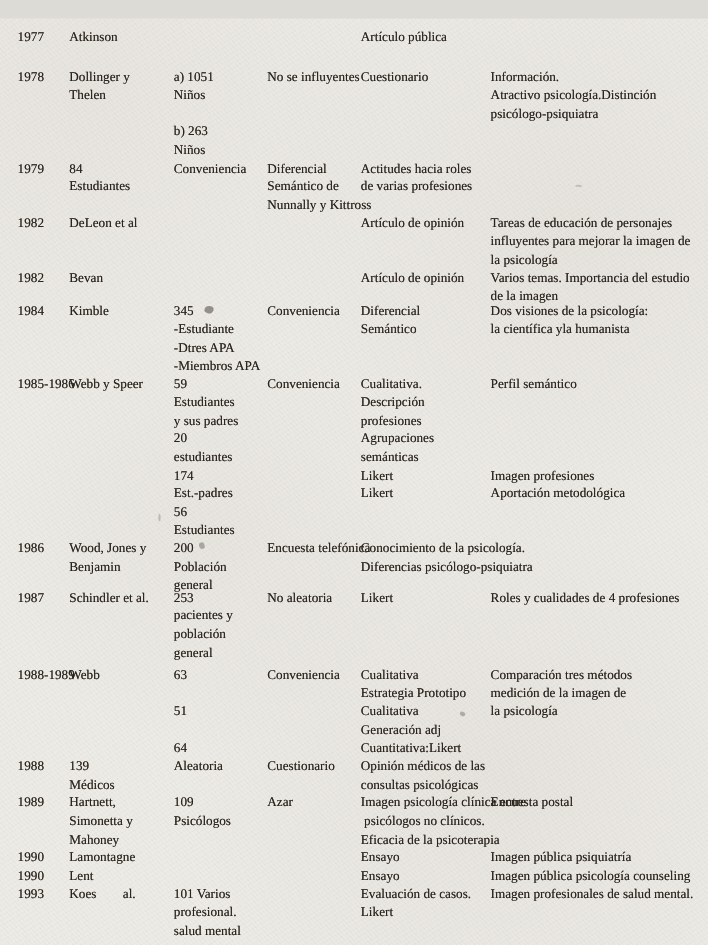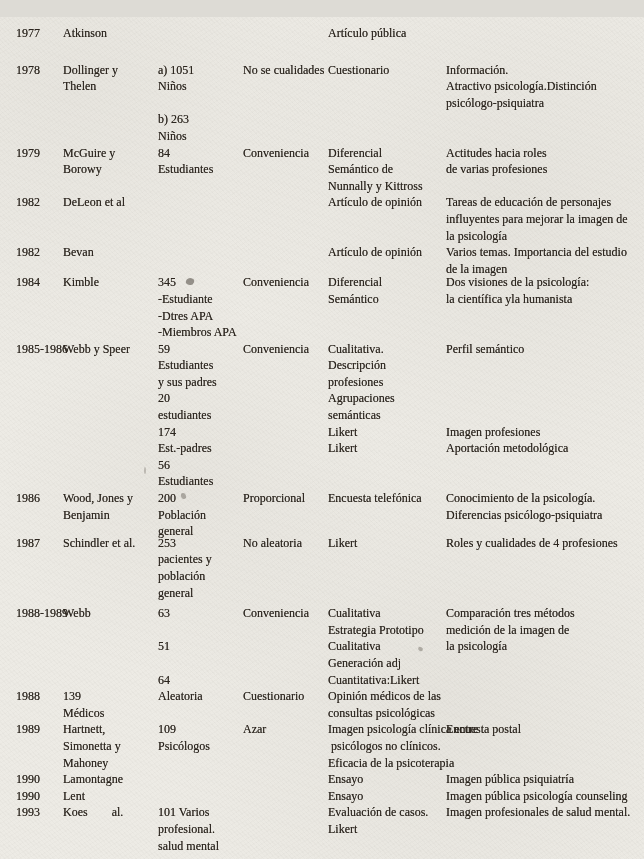"No se cualidades" div.c { text: cualidades -> influyentes }
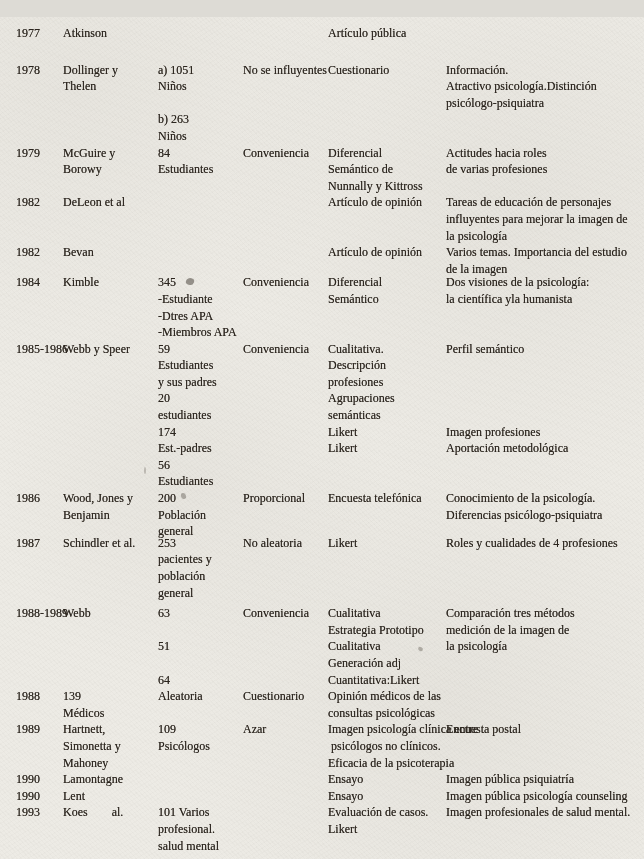"McGuire y" div.c { html: <div>McGuire y Borowy</div> -> none }
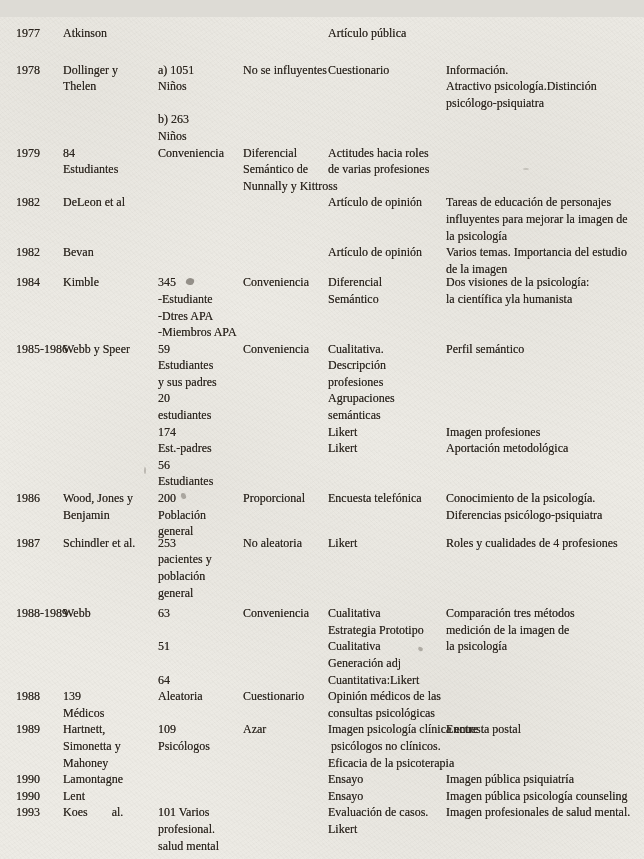"Proporcional" div.c { html: <div>Proporcional</div> -> none }
